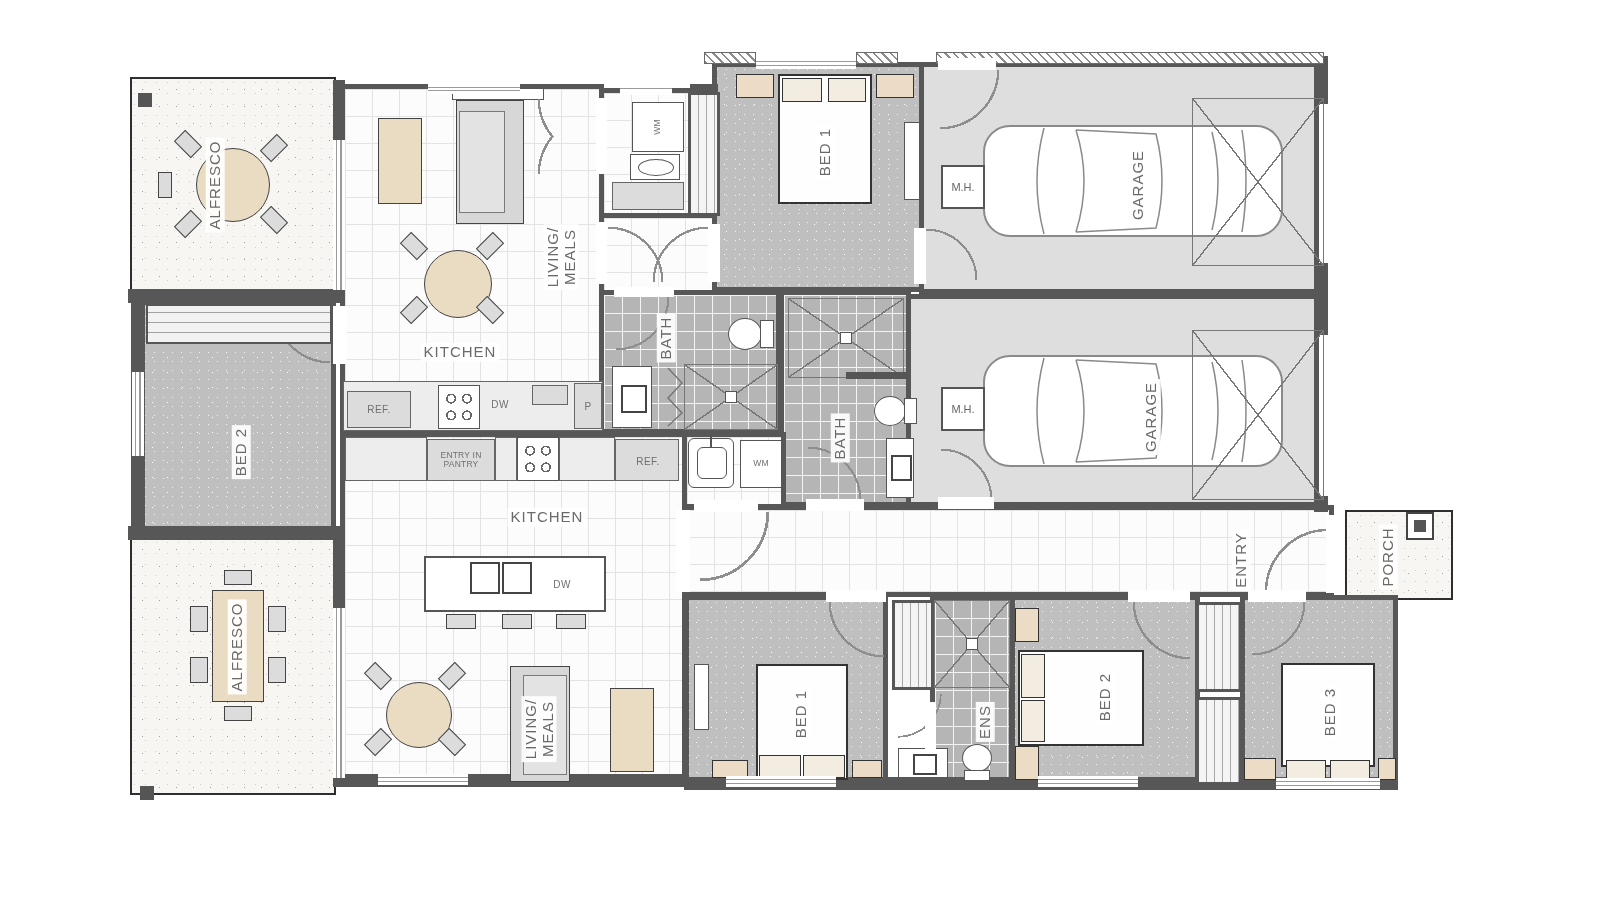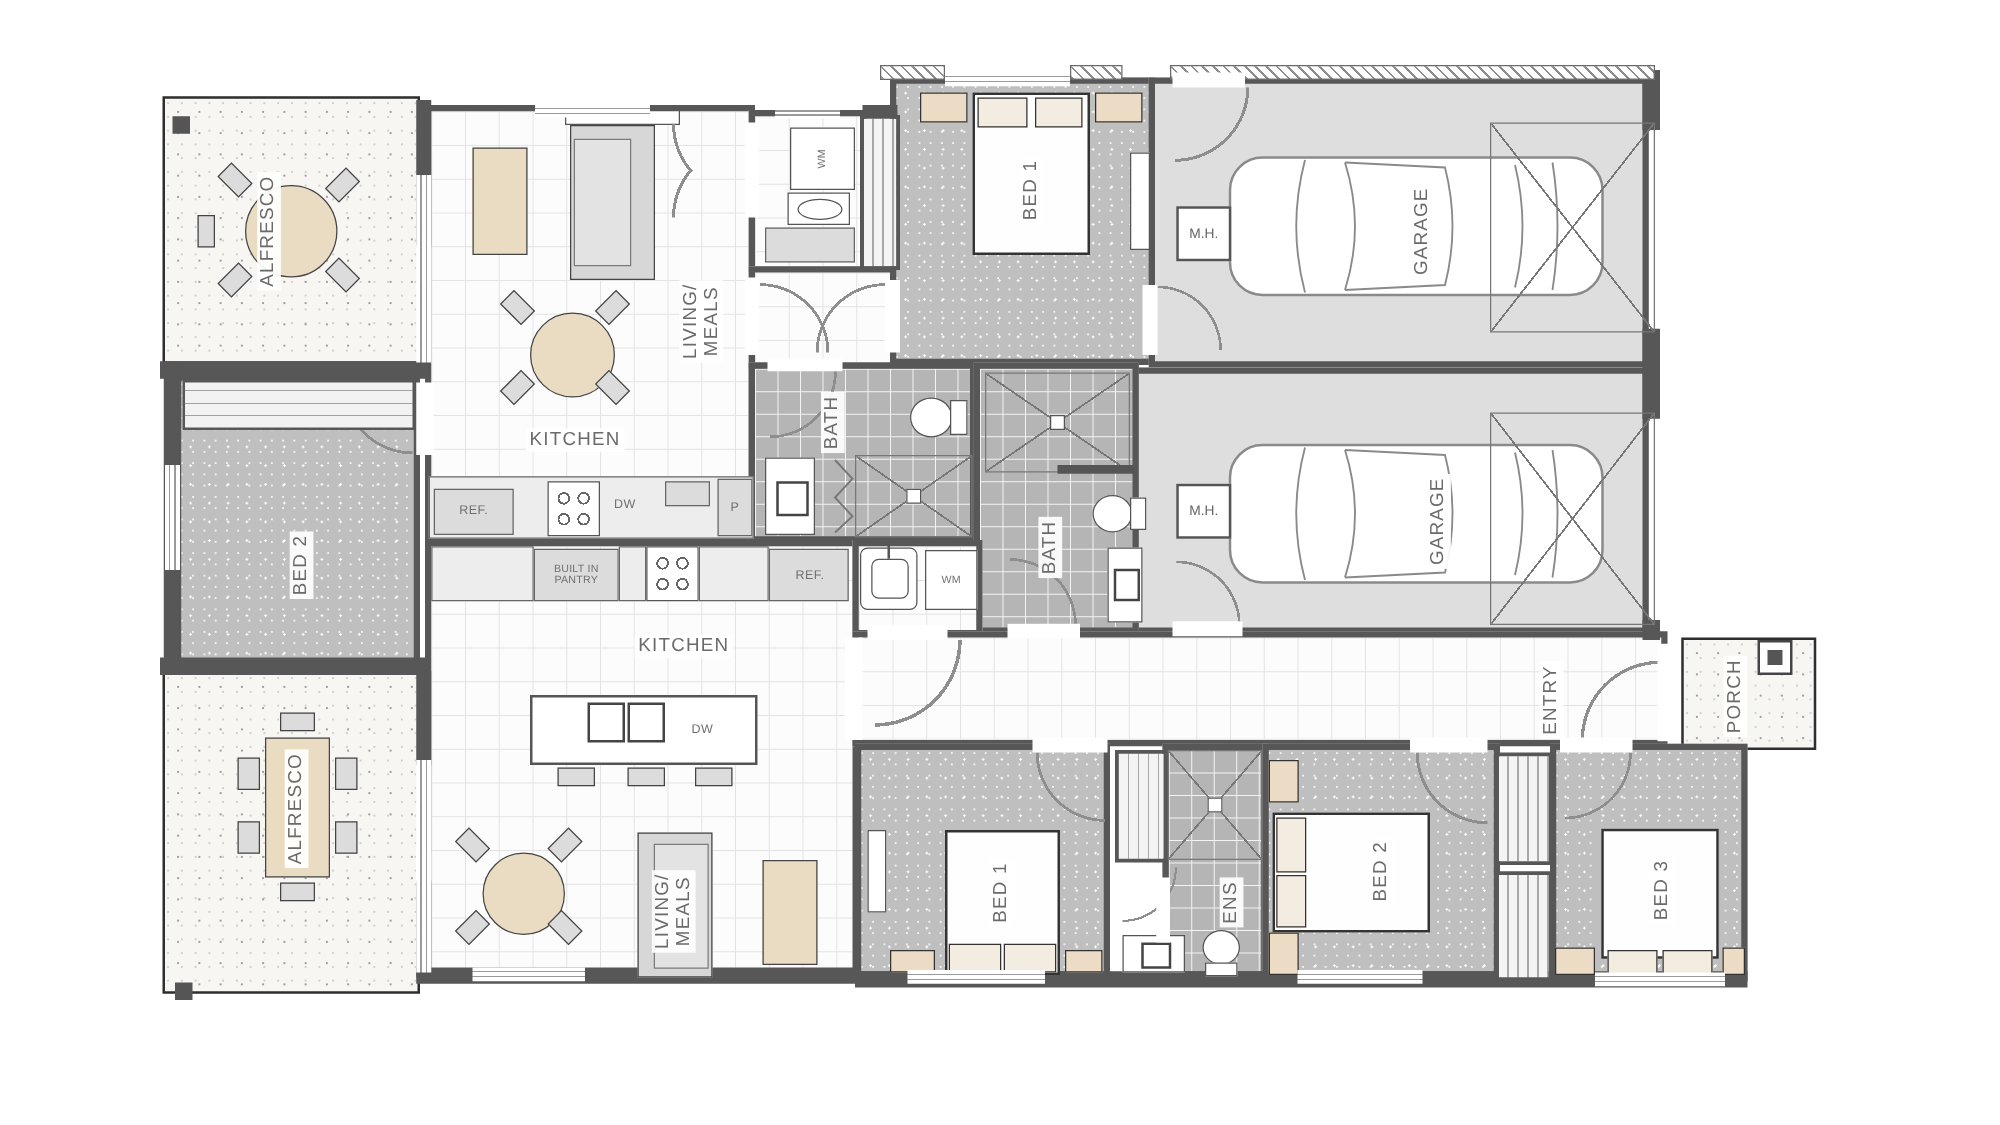"BUILT IN" div.lbl { text: BUILT -> ENTRY }
